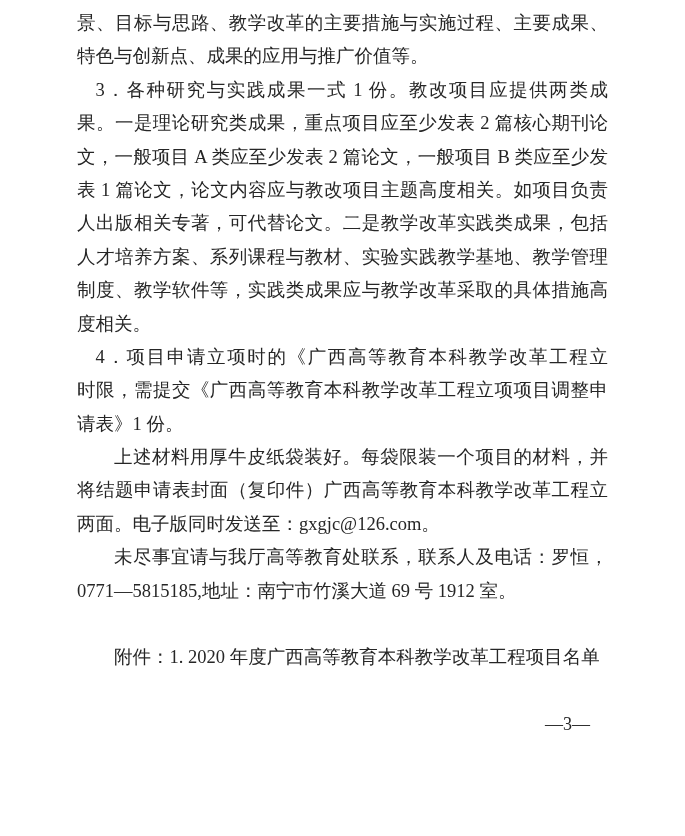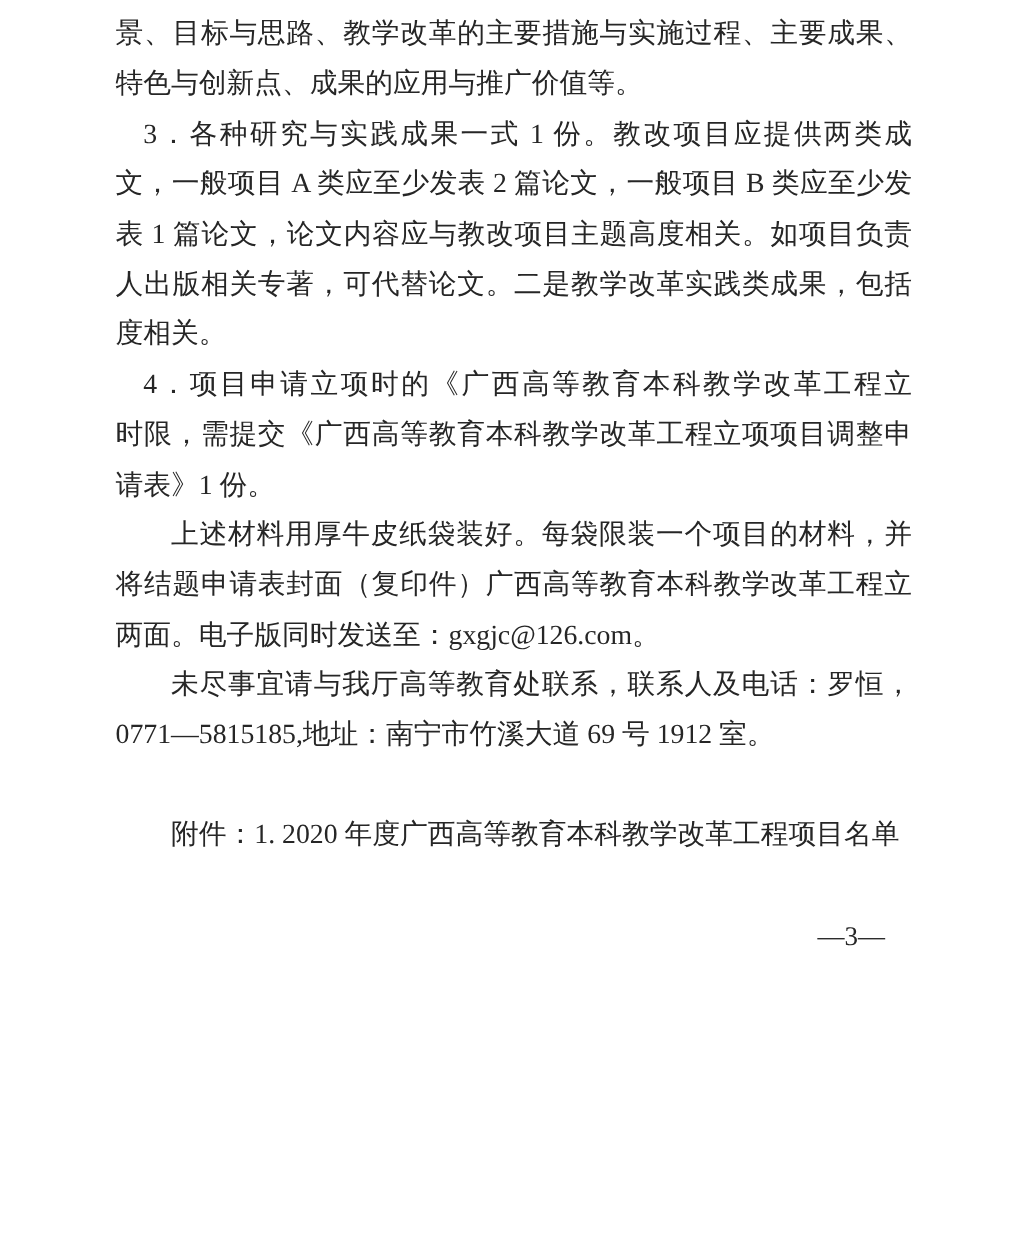"果。一是理论研究类成果，重点项目应至少发表 2 篇核心期刊论" div.line { html: none -> <div>果。一是理论研究类成果，重点项目应至少发表 2 篇核心期刊论</div> }
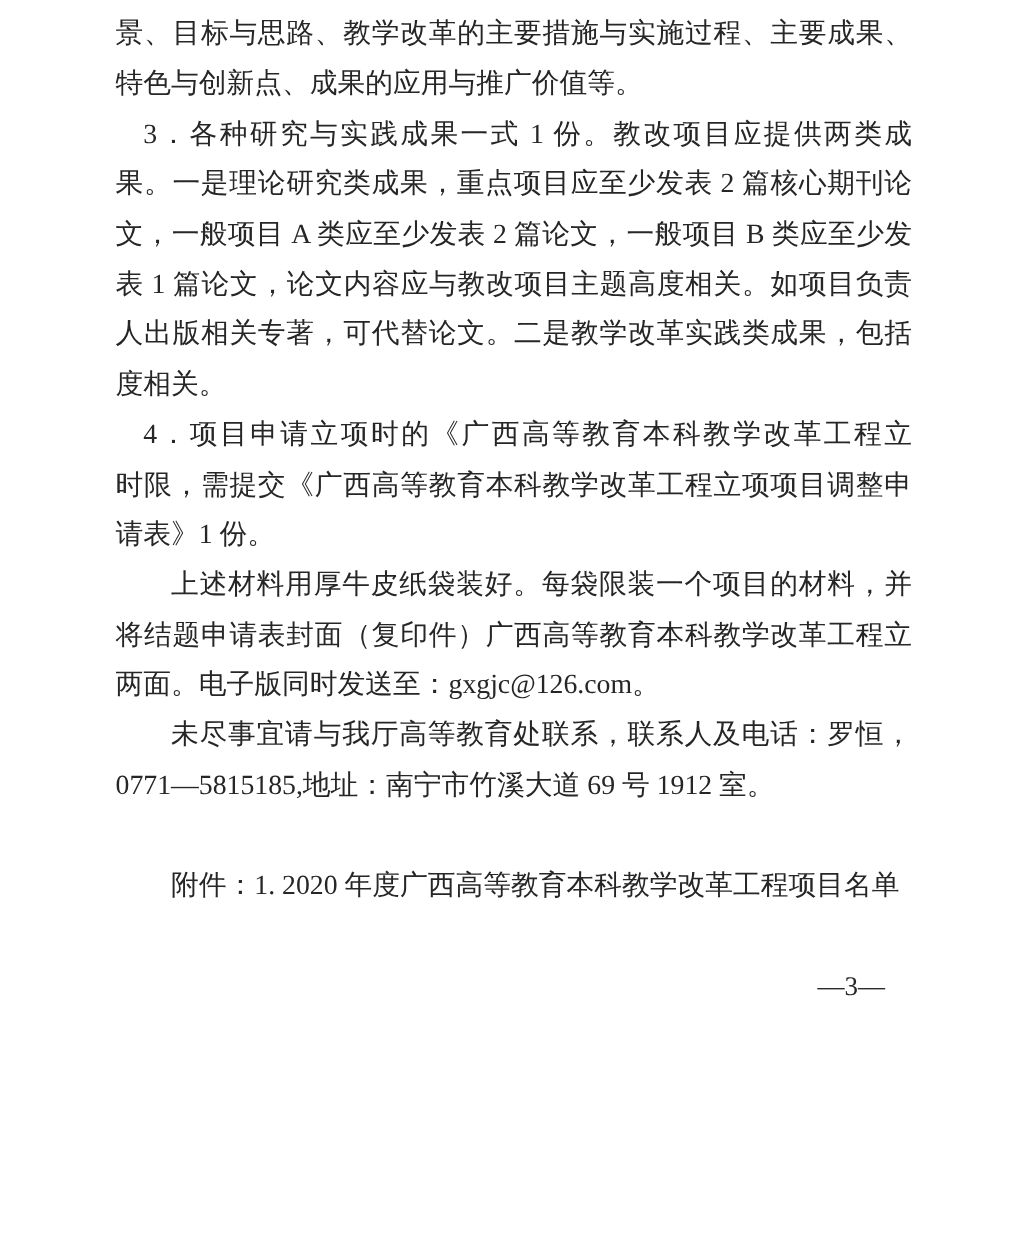"人才培养方案、系列课程与教材、实验实践教学基地、教学管理" div.line { html: none -> <div>人才培养方案、系列课程与教材、实验实践教学基地、教学管理</div> }
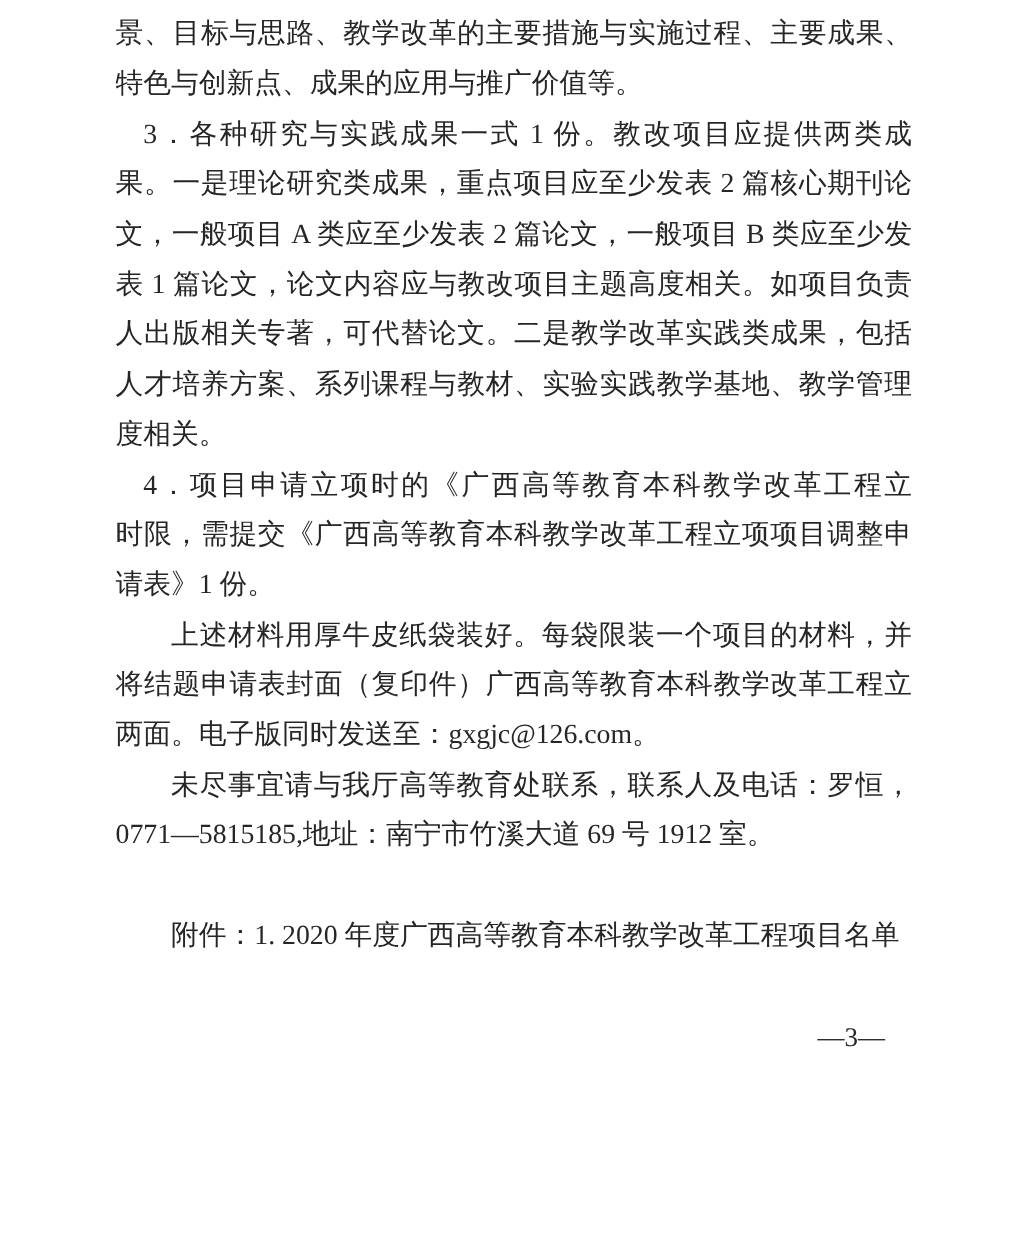"制度、教学软件等，实践类成果应与教学改革采取的具体措施高" div.line { html: none -> <div>制度、教学软件等，实践类成果应与教学改革采取的具体措施高</div> }
